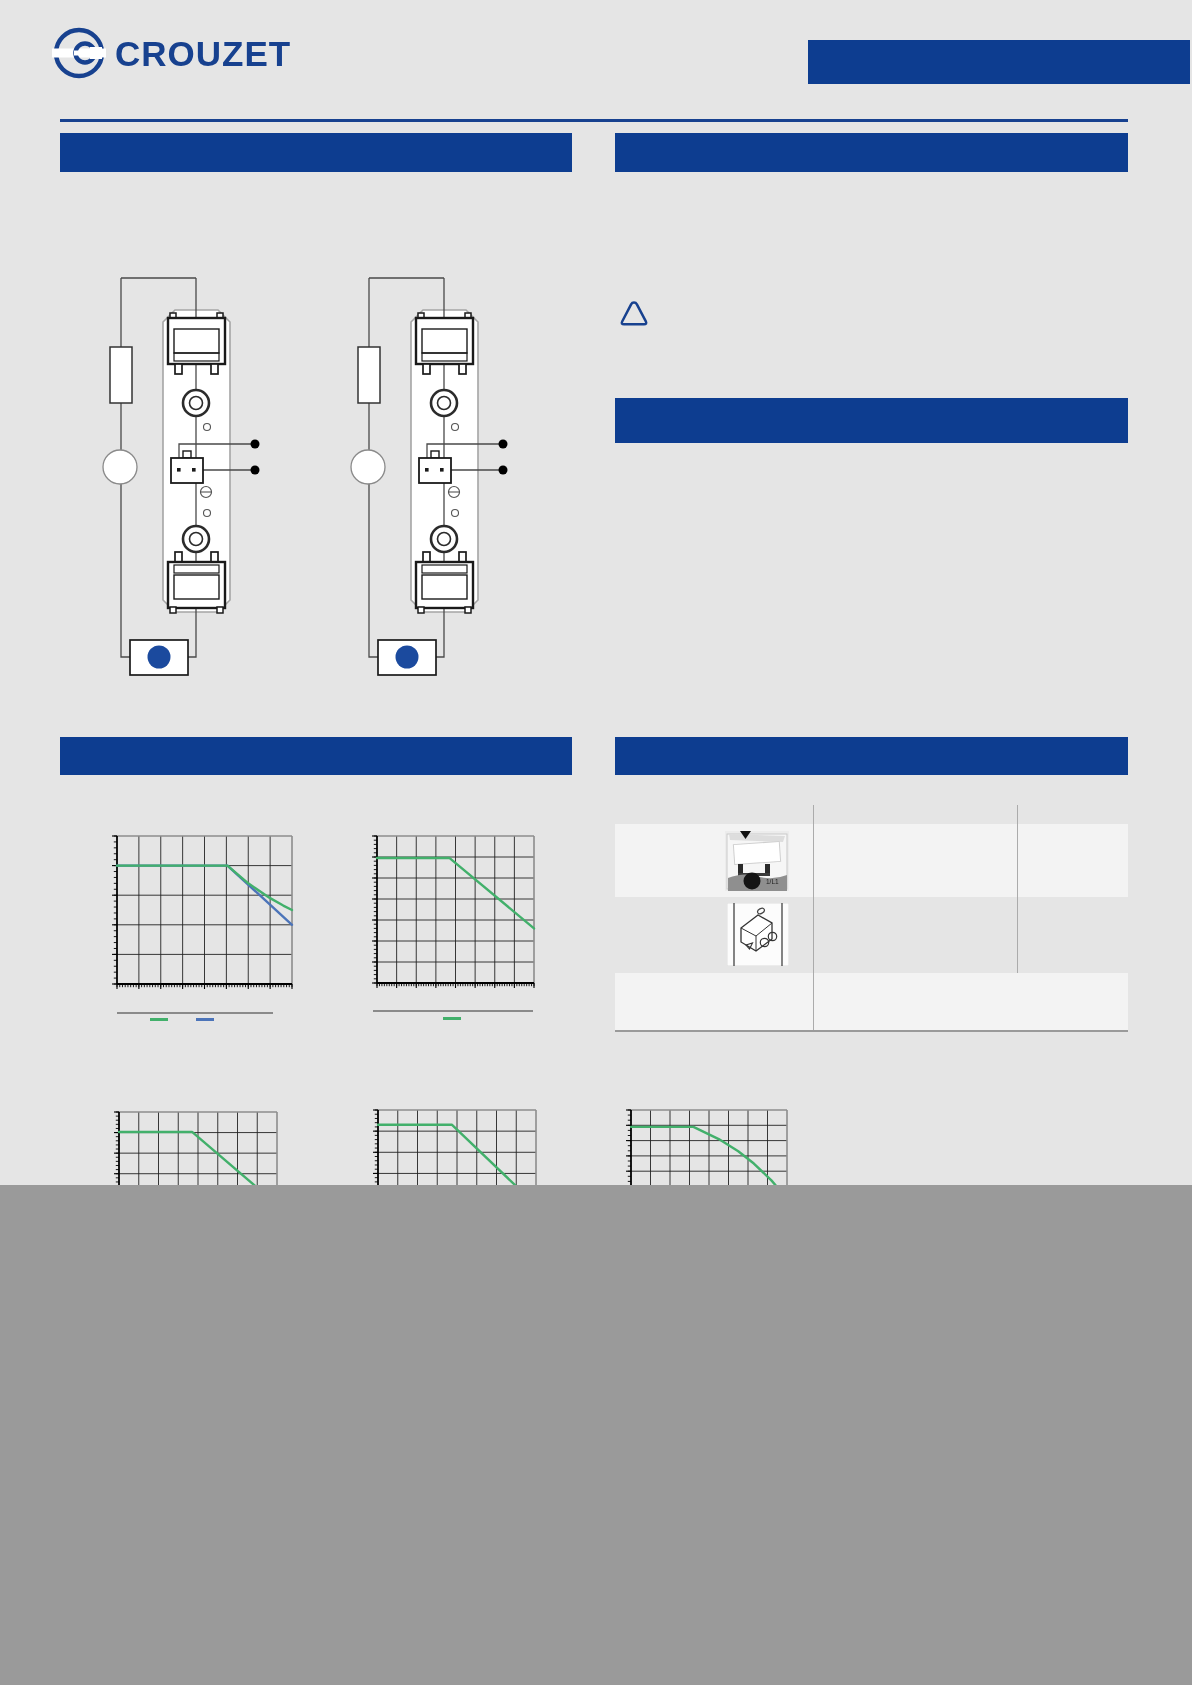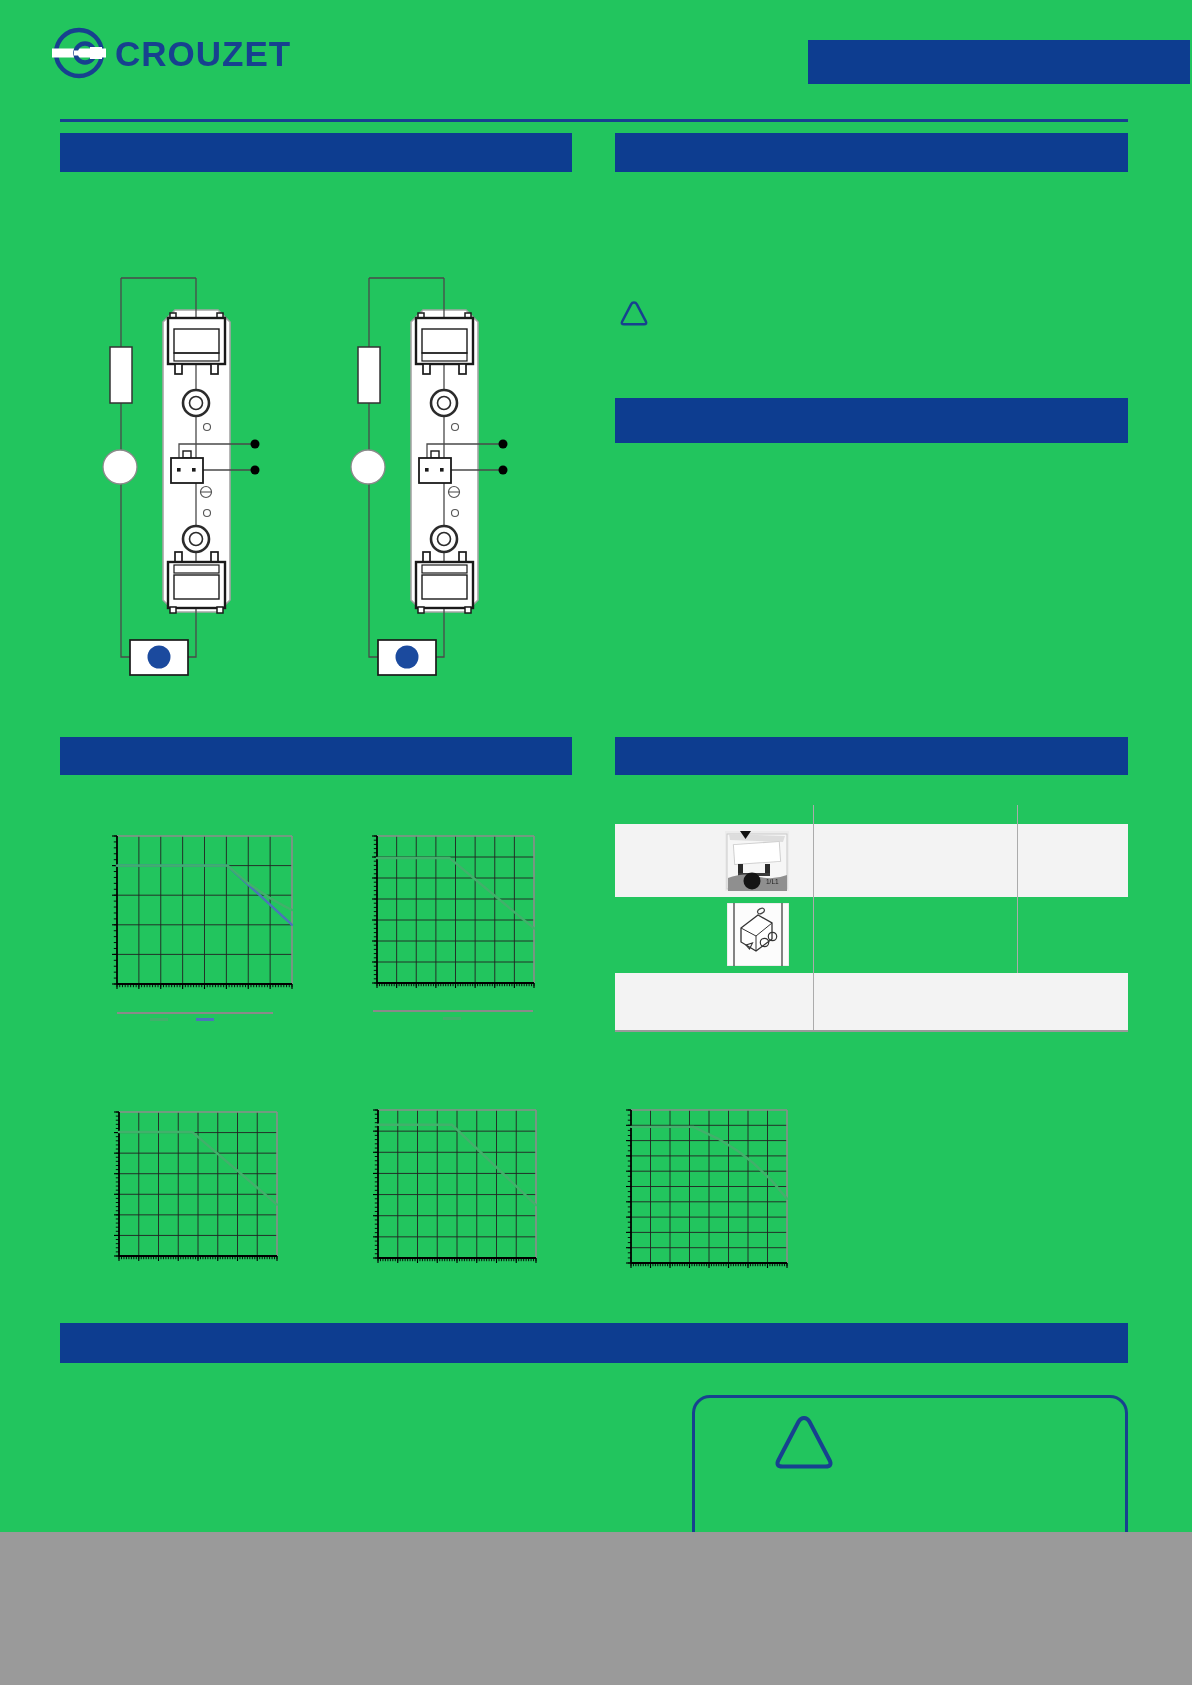"CROUZET" #page { background: #22c55e -> #e5e5e5; height: 1532px -> 1185px }
